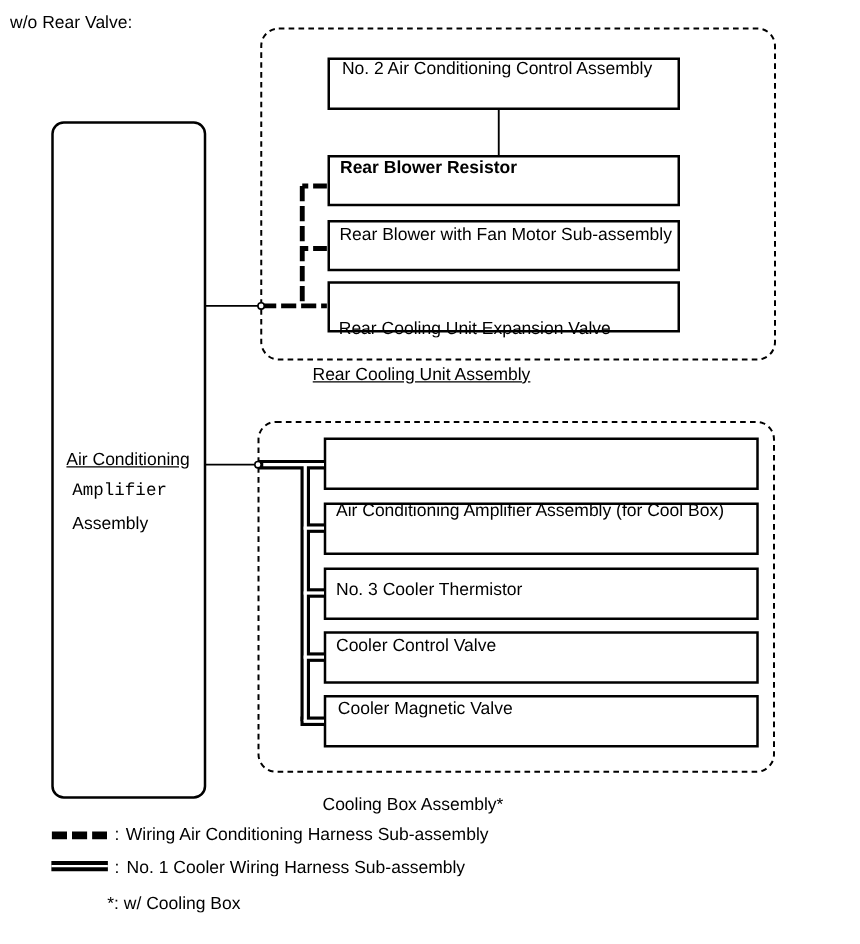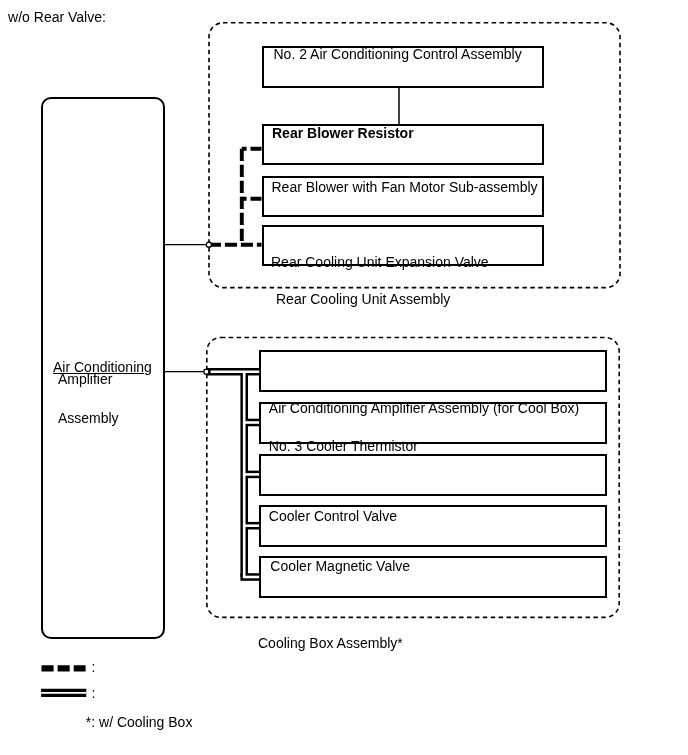"Rear Cooling Unit Assembly" div.txt { left: 276px -> 250px; text-decoration: none -> underline }
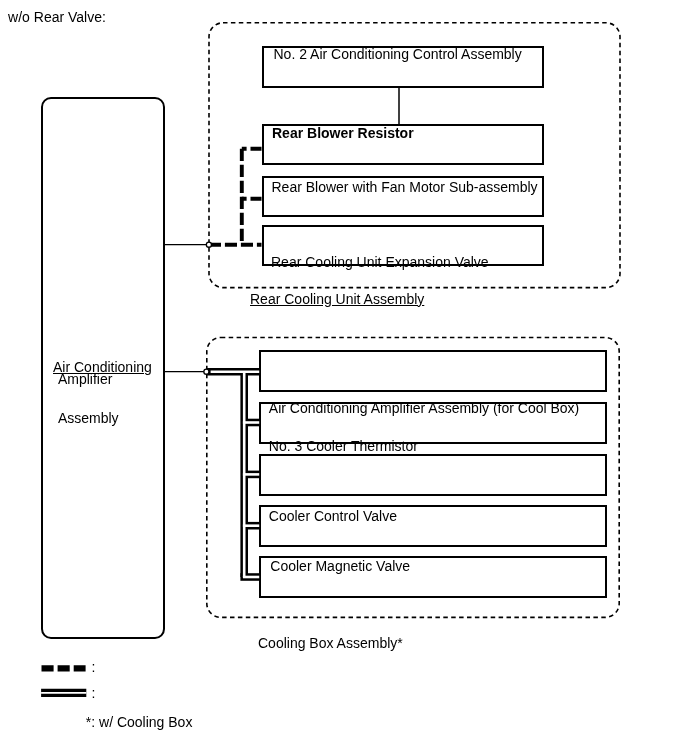"Amplifier" div.txt { font-family: none -> Liberation Mono, monospace; top: 373px -> 387px }
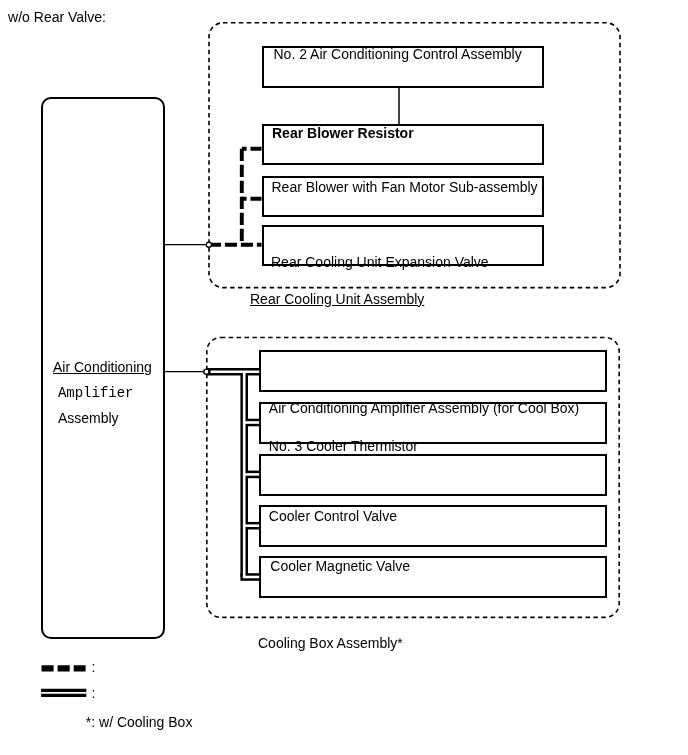"No. 3 Cooler Thermistor" div.txt { top: 440px -> 465px }
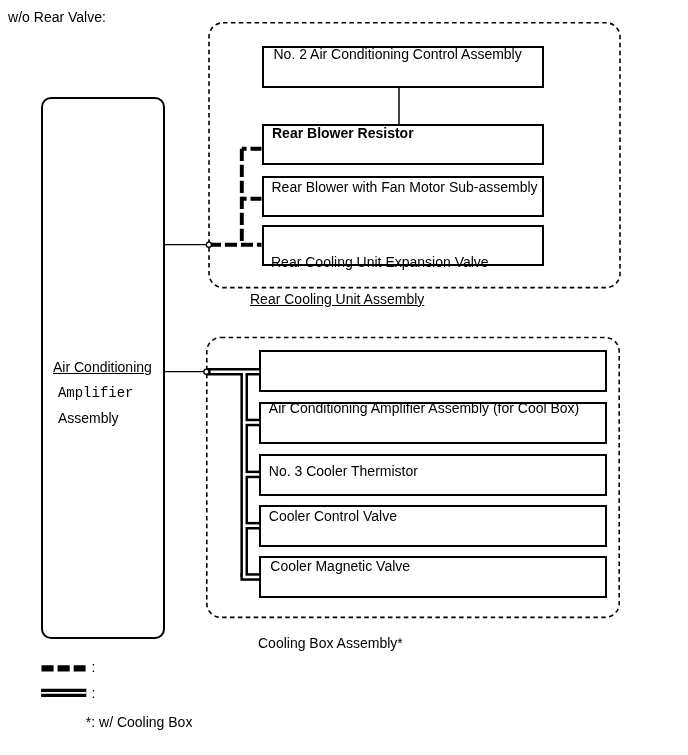"Wiring Air Conditioning Harness" div.txt { html: none -> <div>Wiring Air Conditioning Harness Sub-assembly</div> }
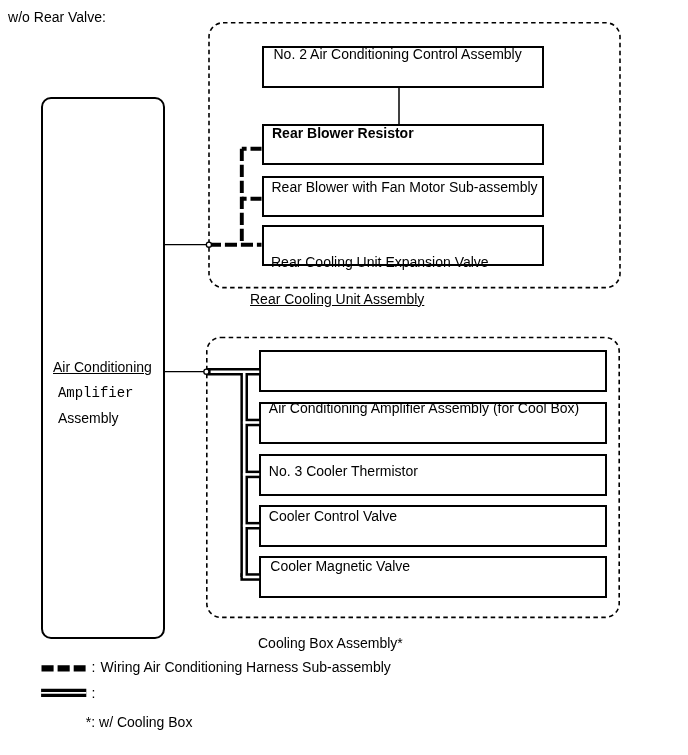"No. 1 Cooler Wiring Harness" div.txt { html: none -> <div>No. 1 Cooler Wiring Harness Sub-assembly</div> }
